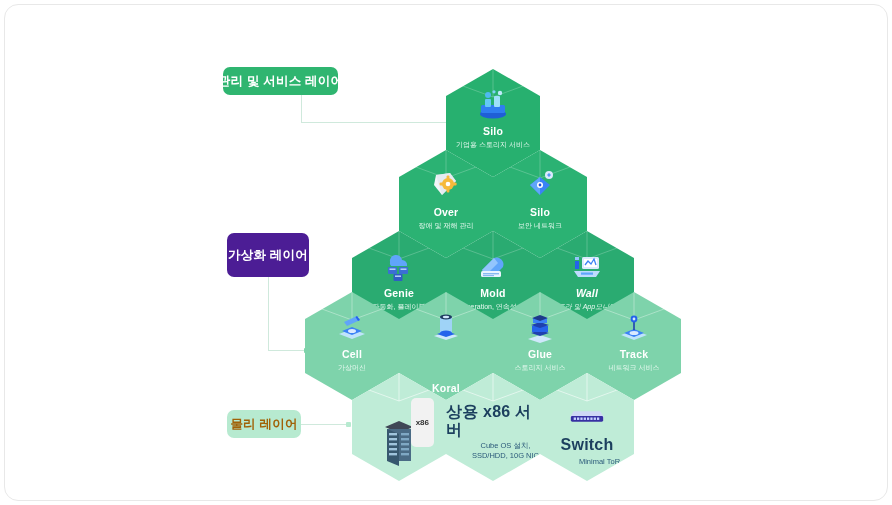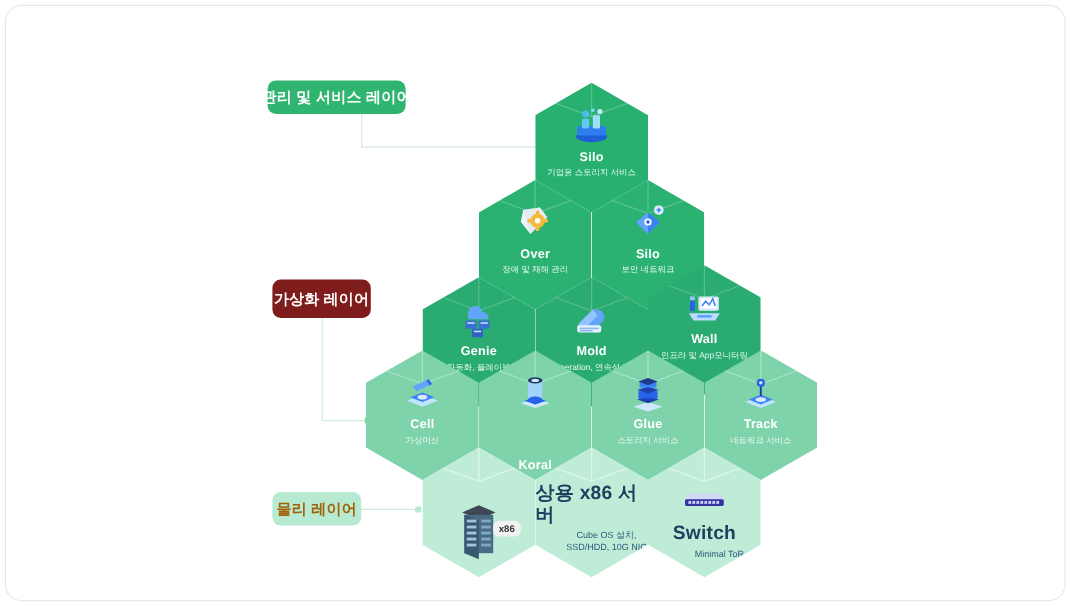"가상화 레이어" .lbl-virt { background: #7f1d1d -> #4c1d95; font-family: Liberation Serif, serif -> none; height: 32px -> 44px }
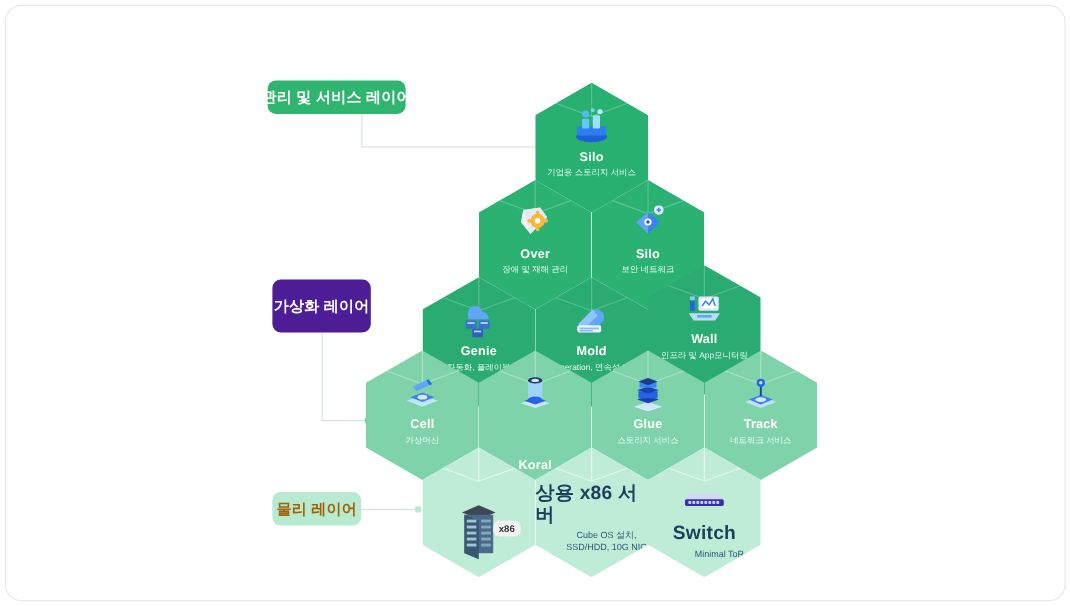"Wall" div.hex { font-style: none -> italic; top: 216px -> 226px }
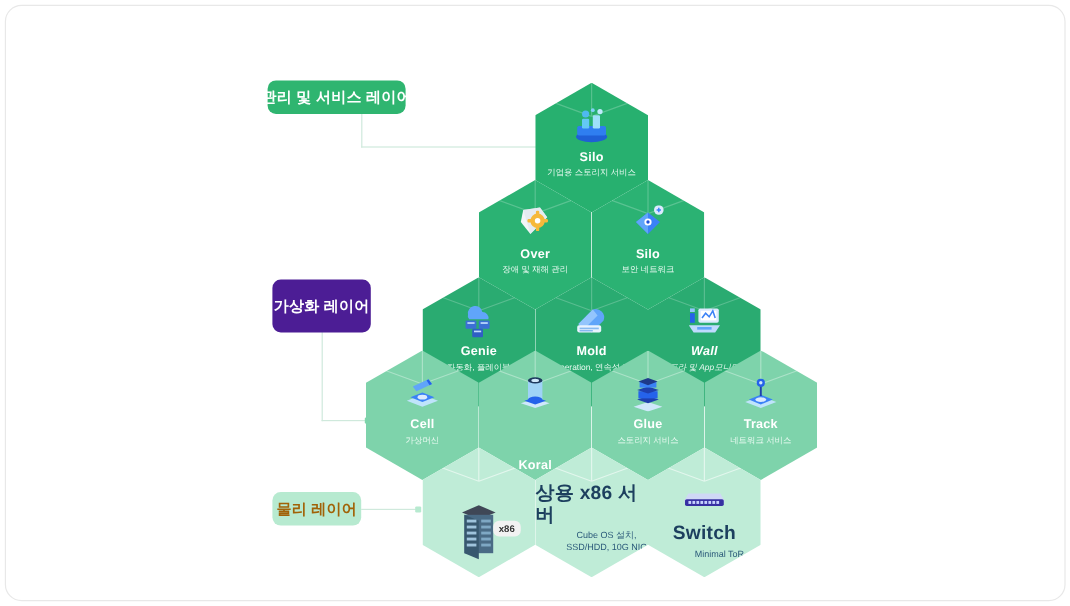"x86" .x86-badge { padding: 2px 5px -> 20px 5px }
